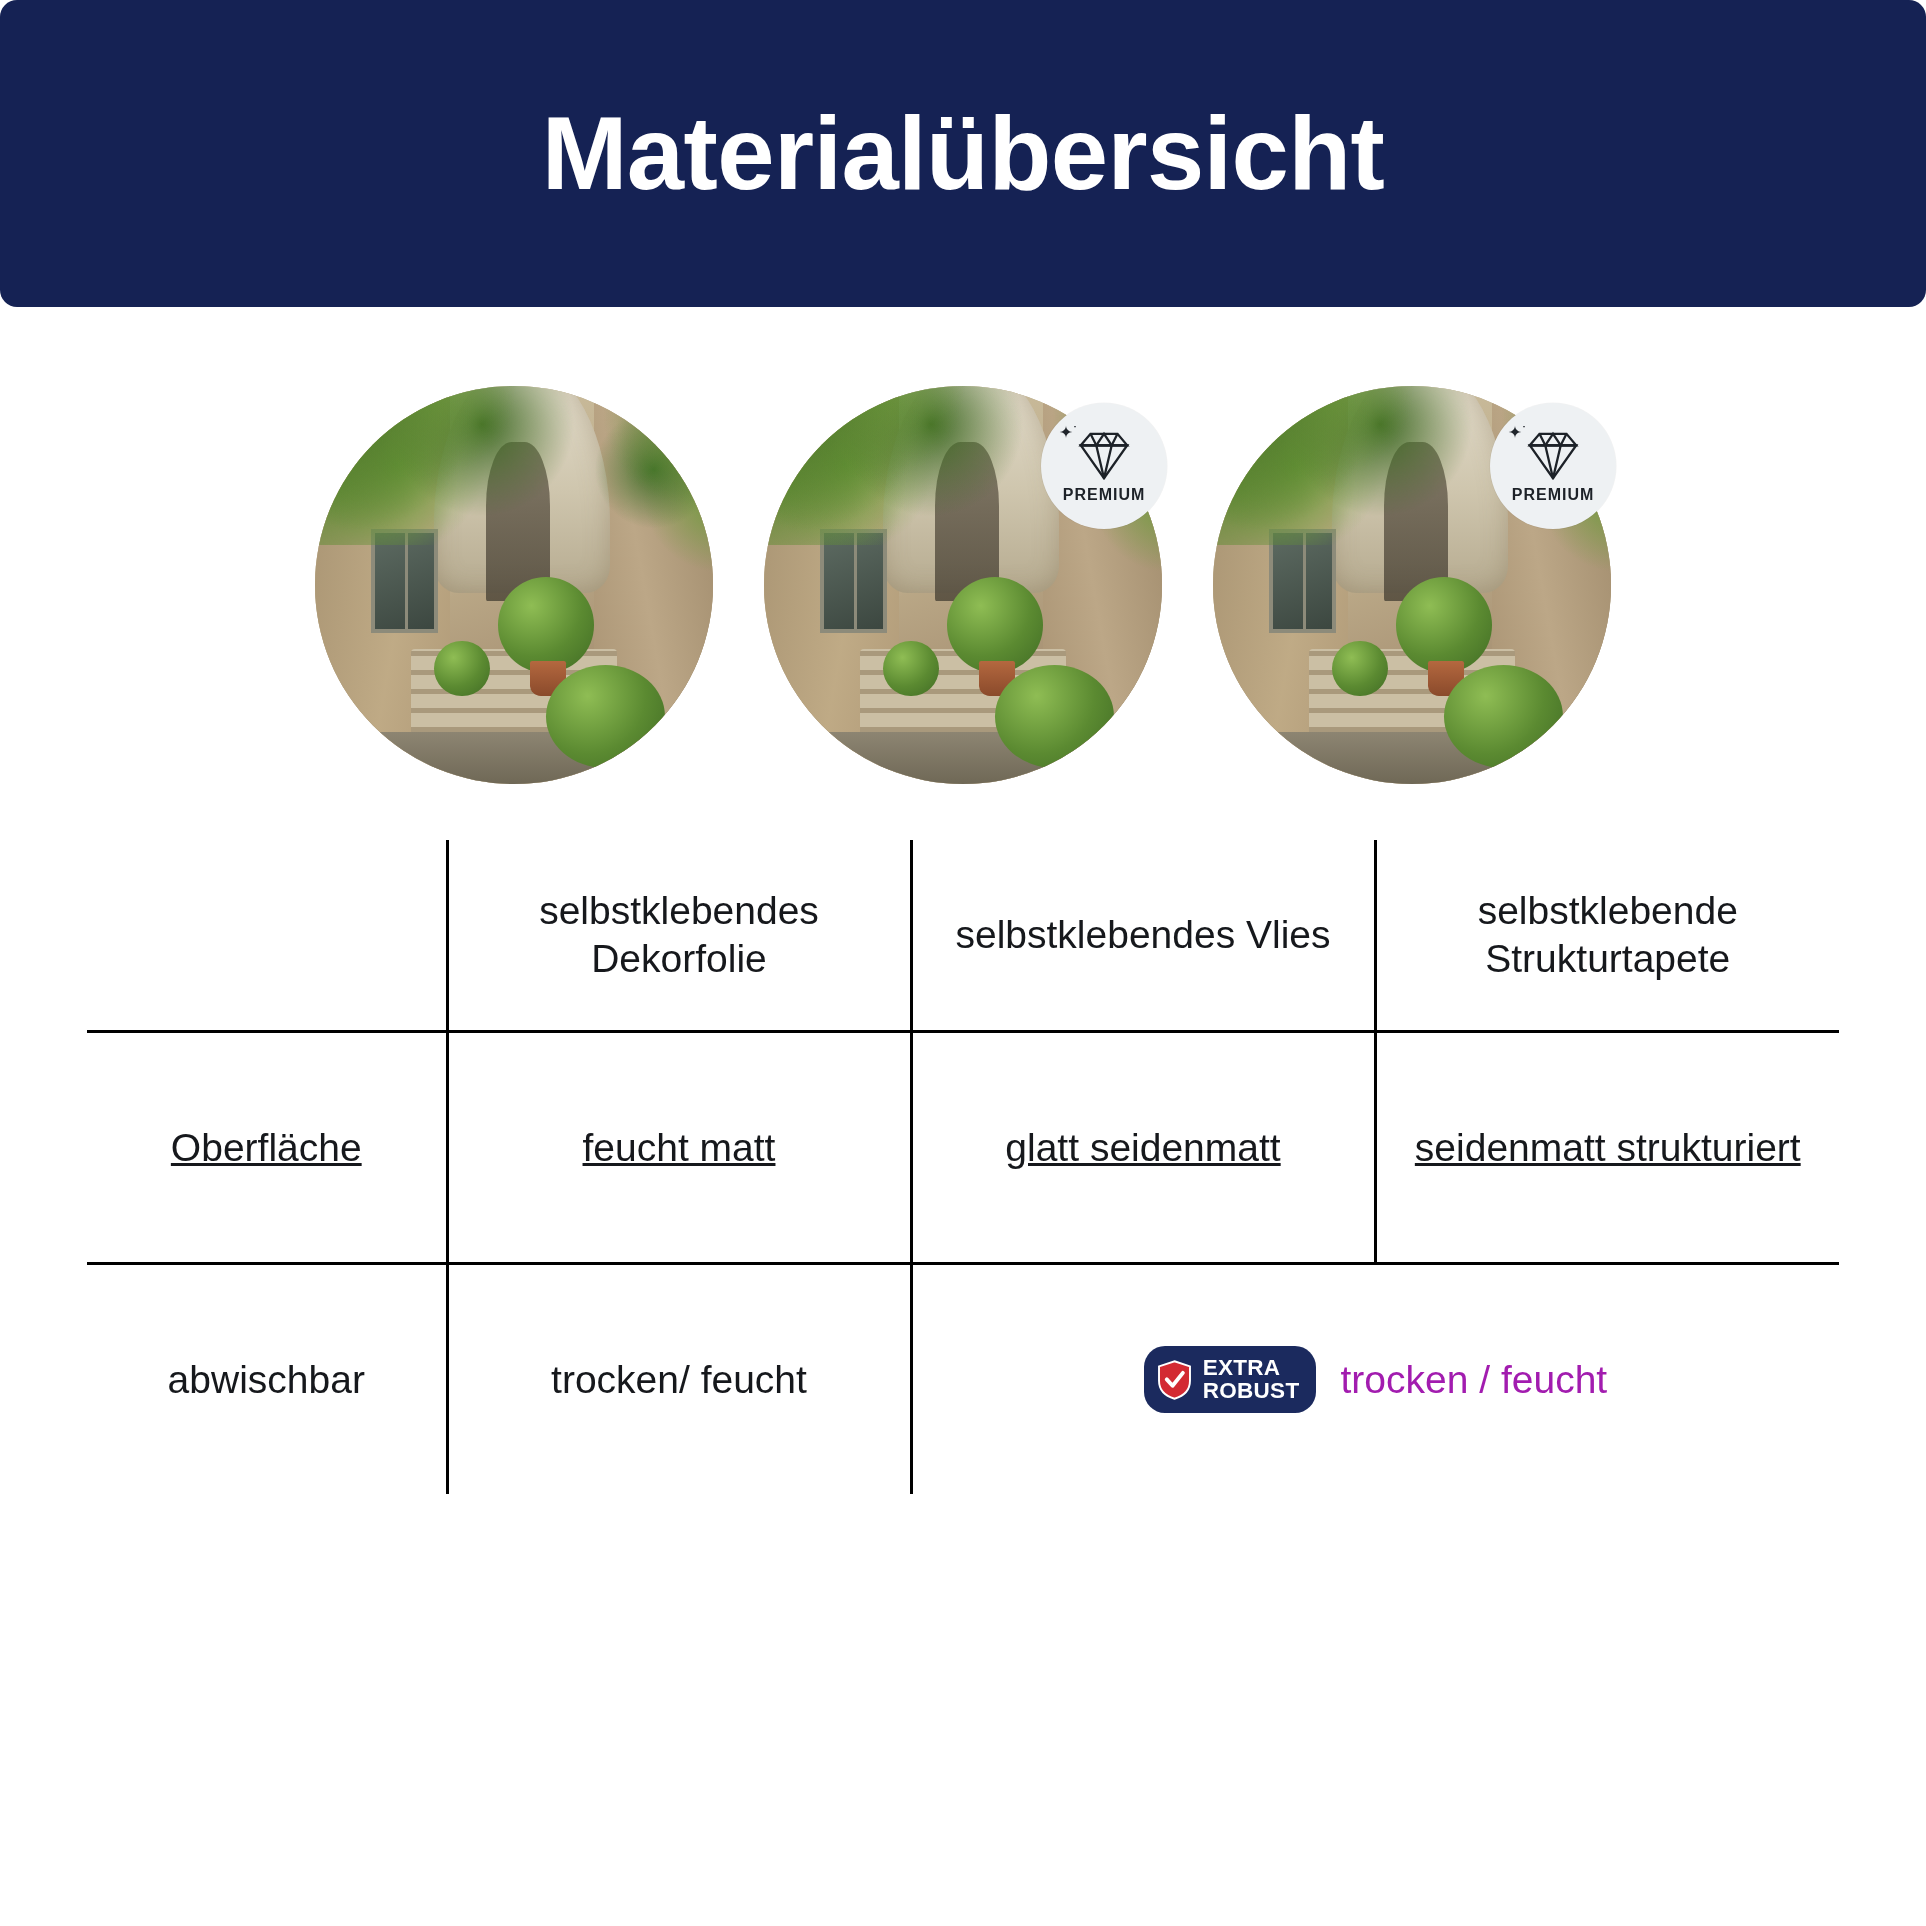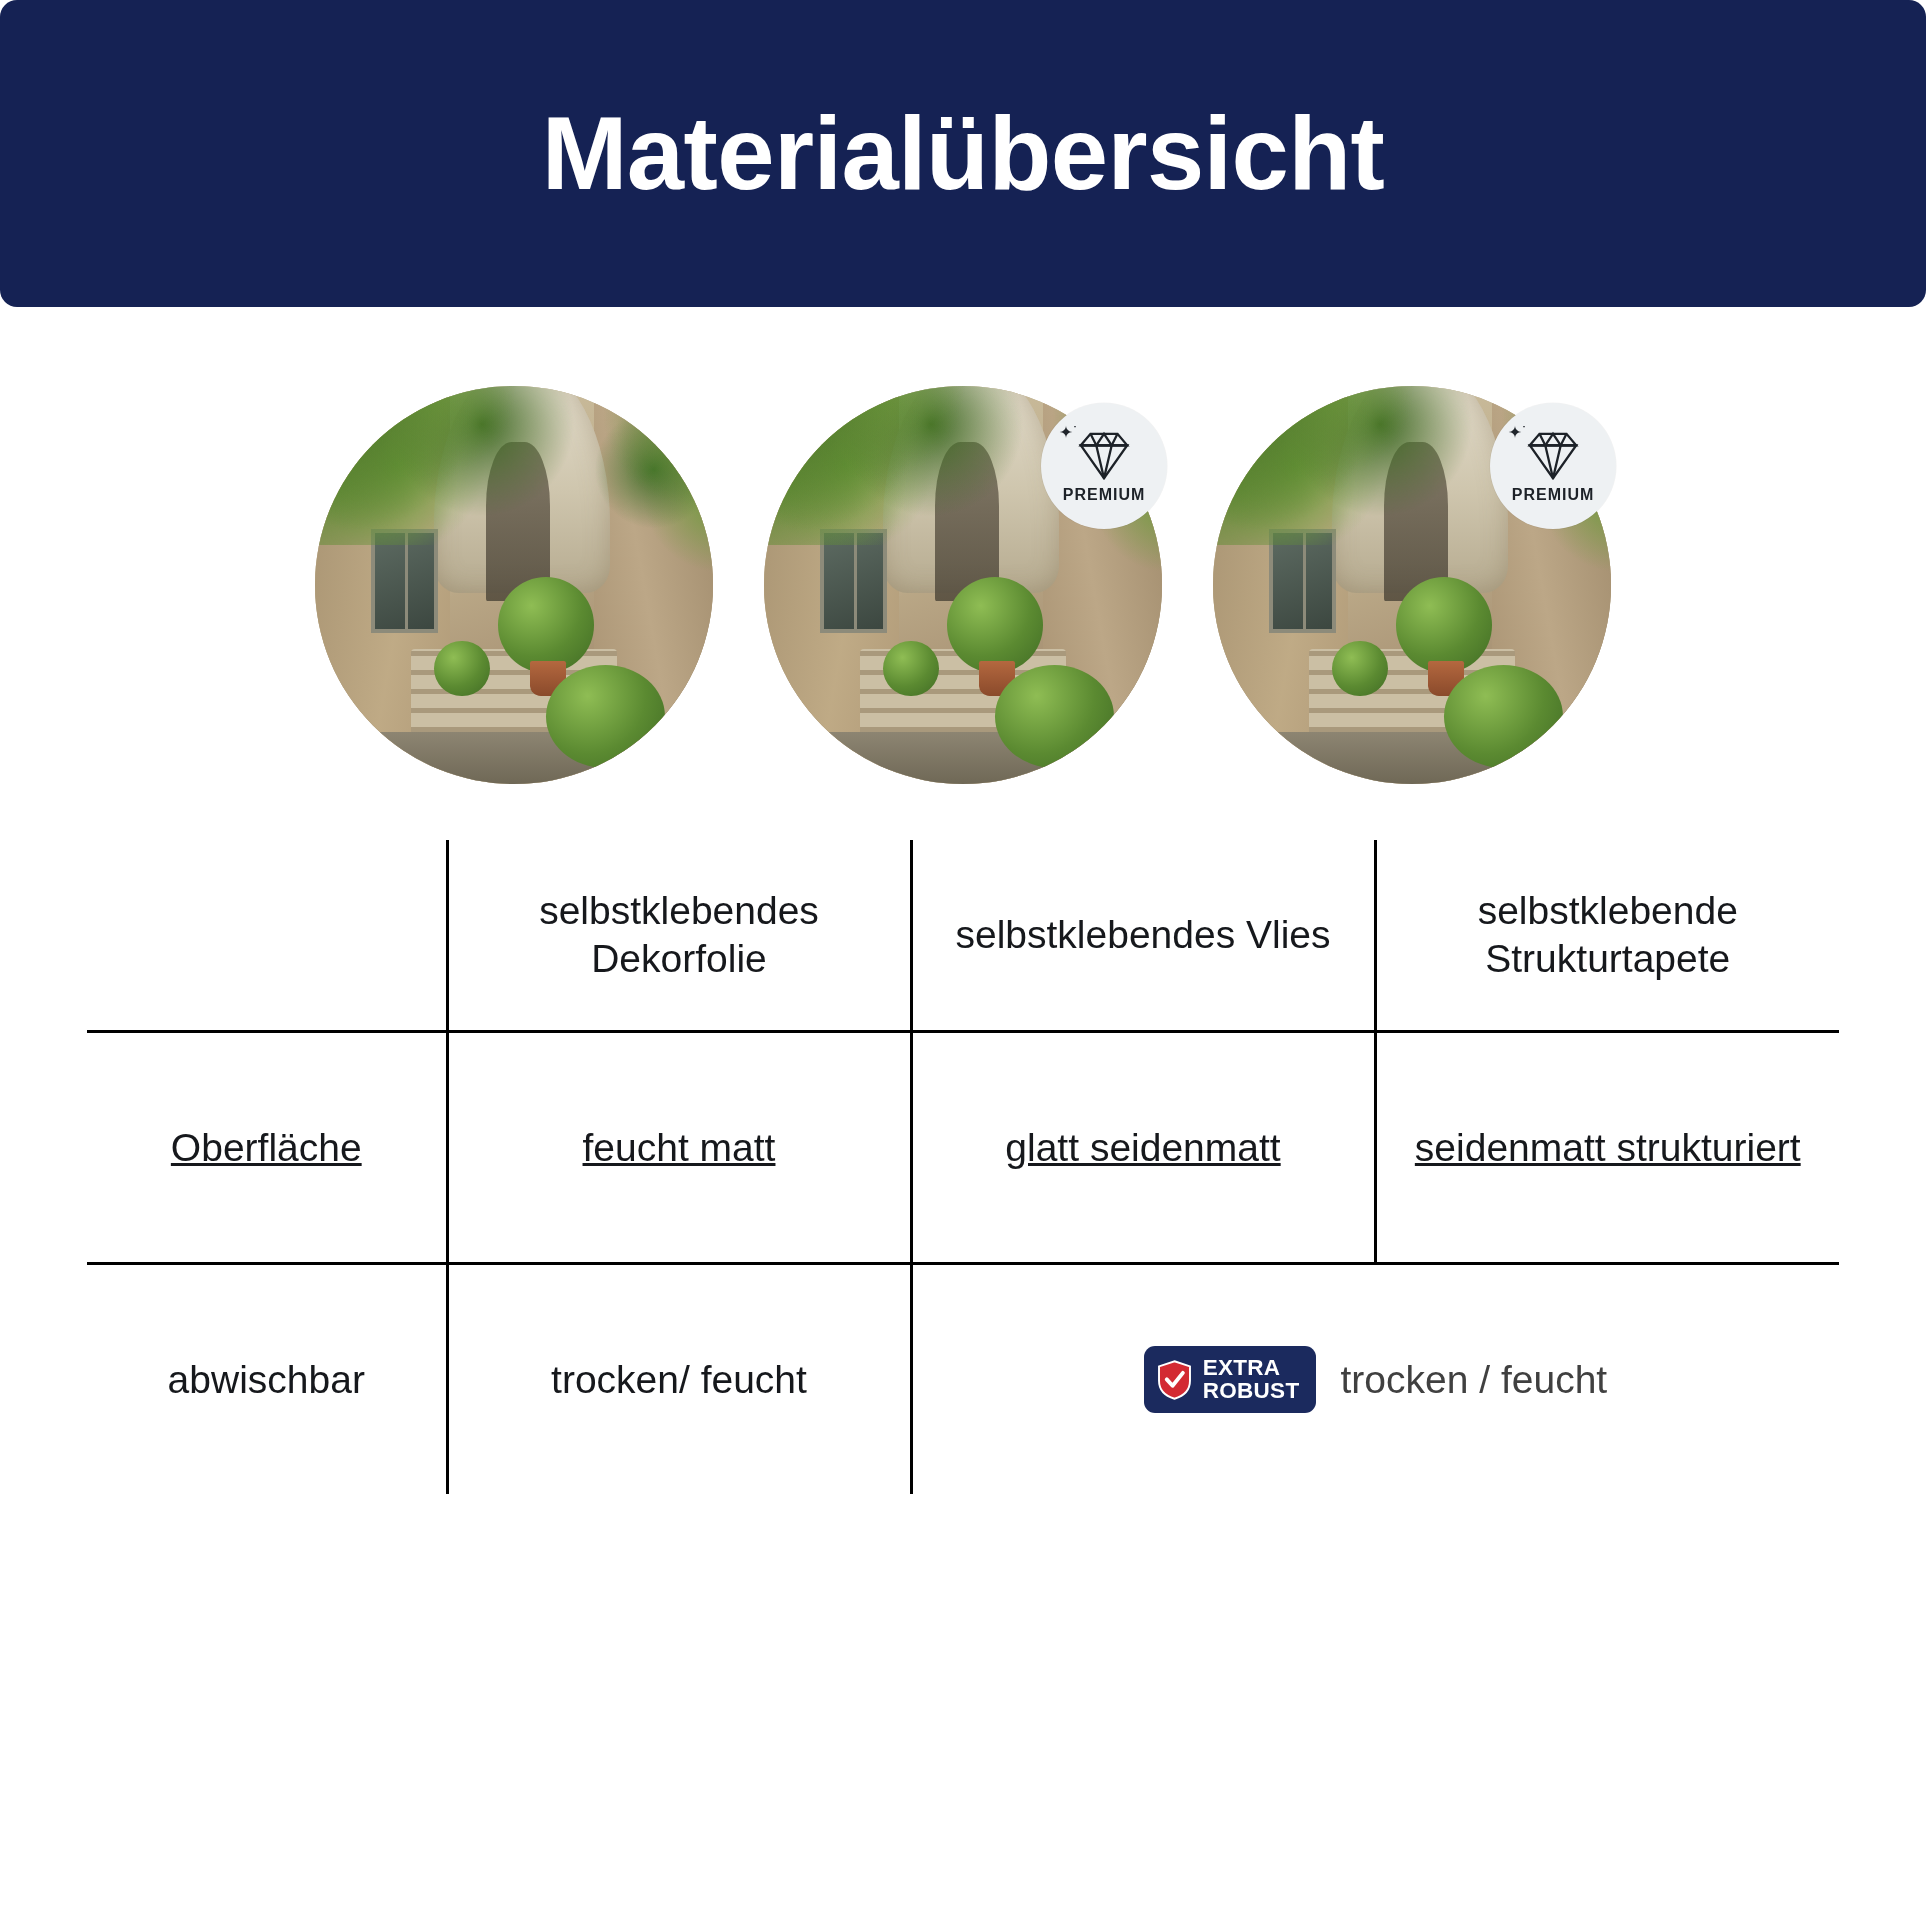"EXTRA" .badge-robust { border-radius: 11px -> 21px }
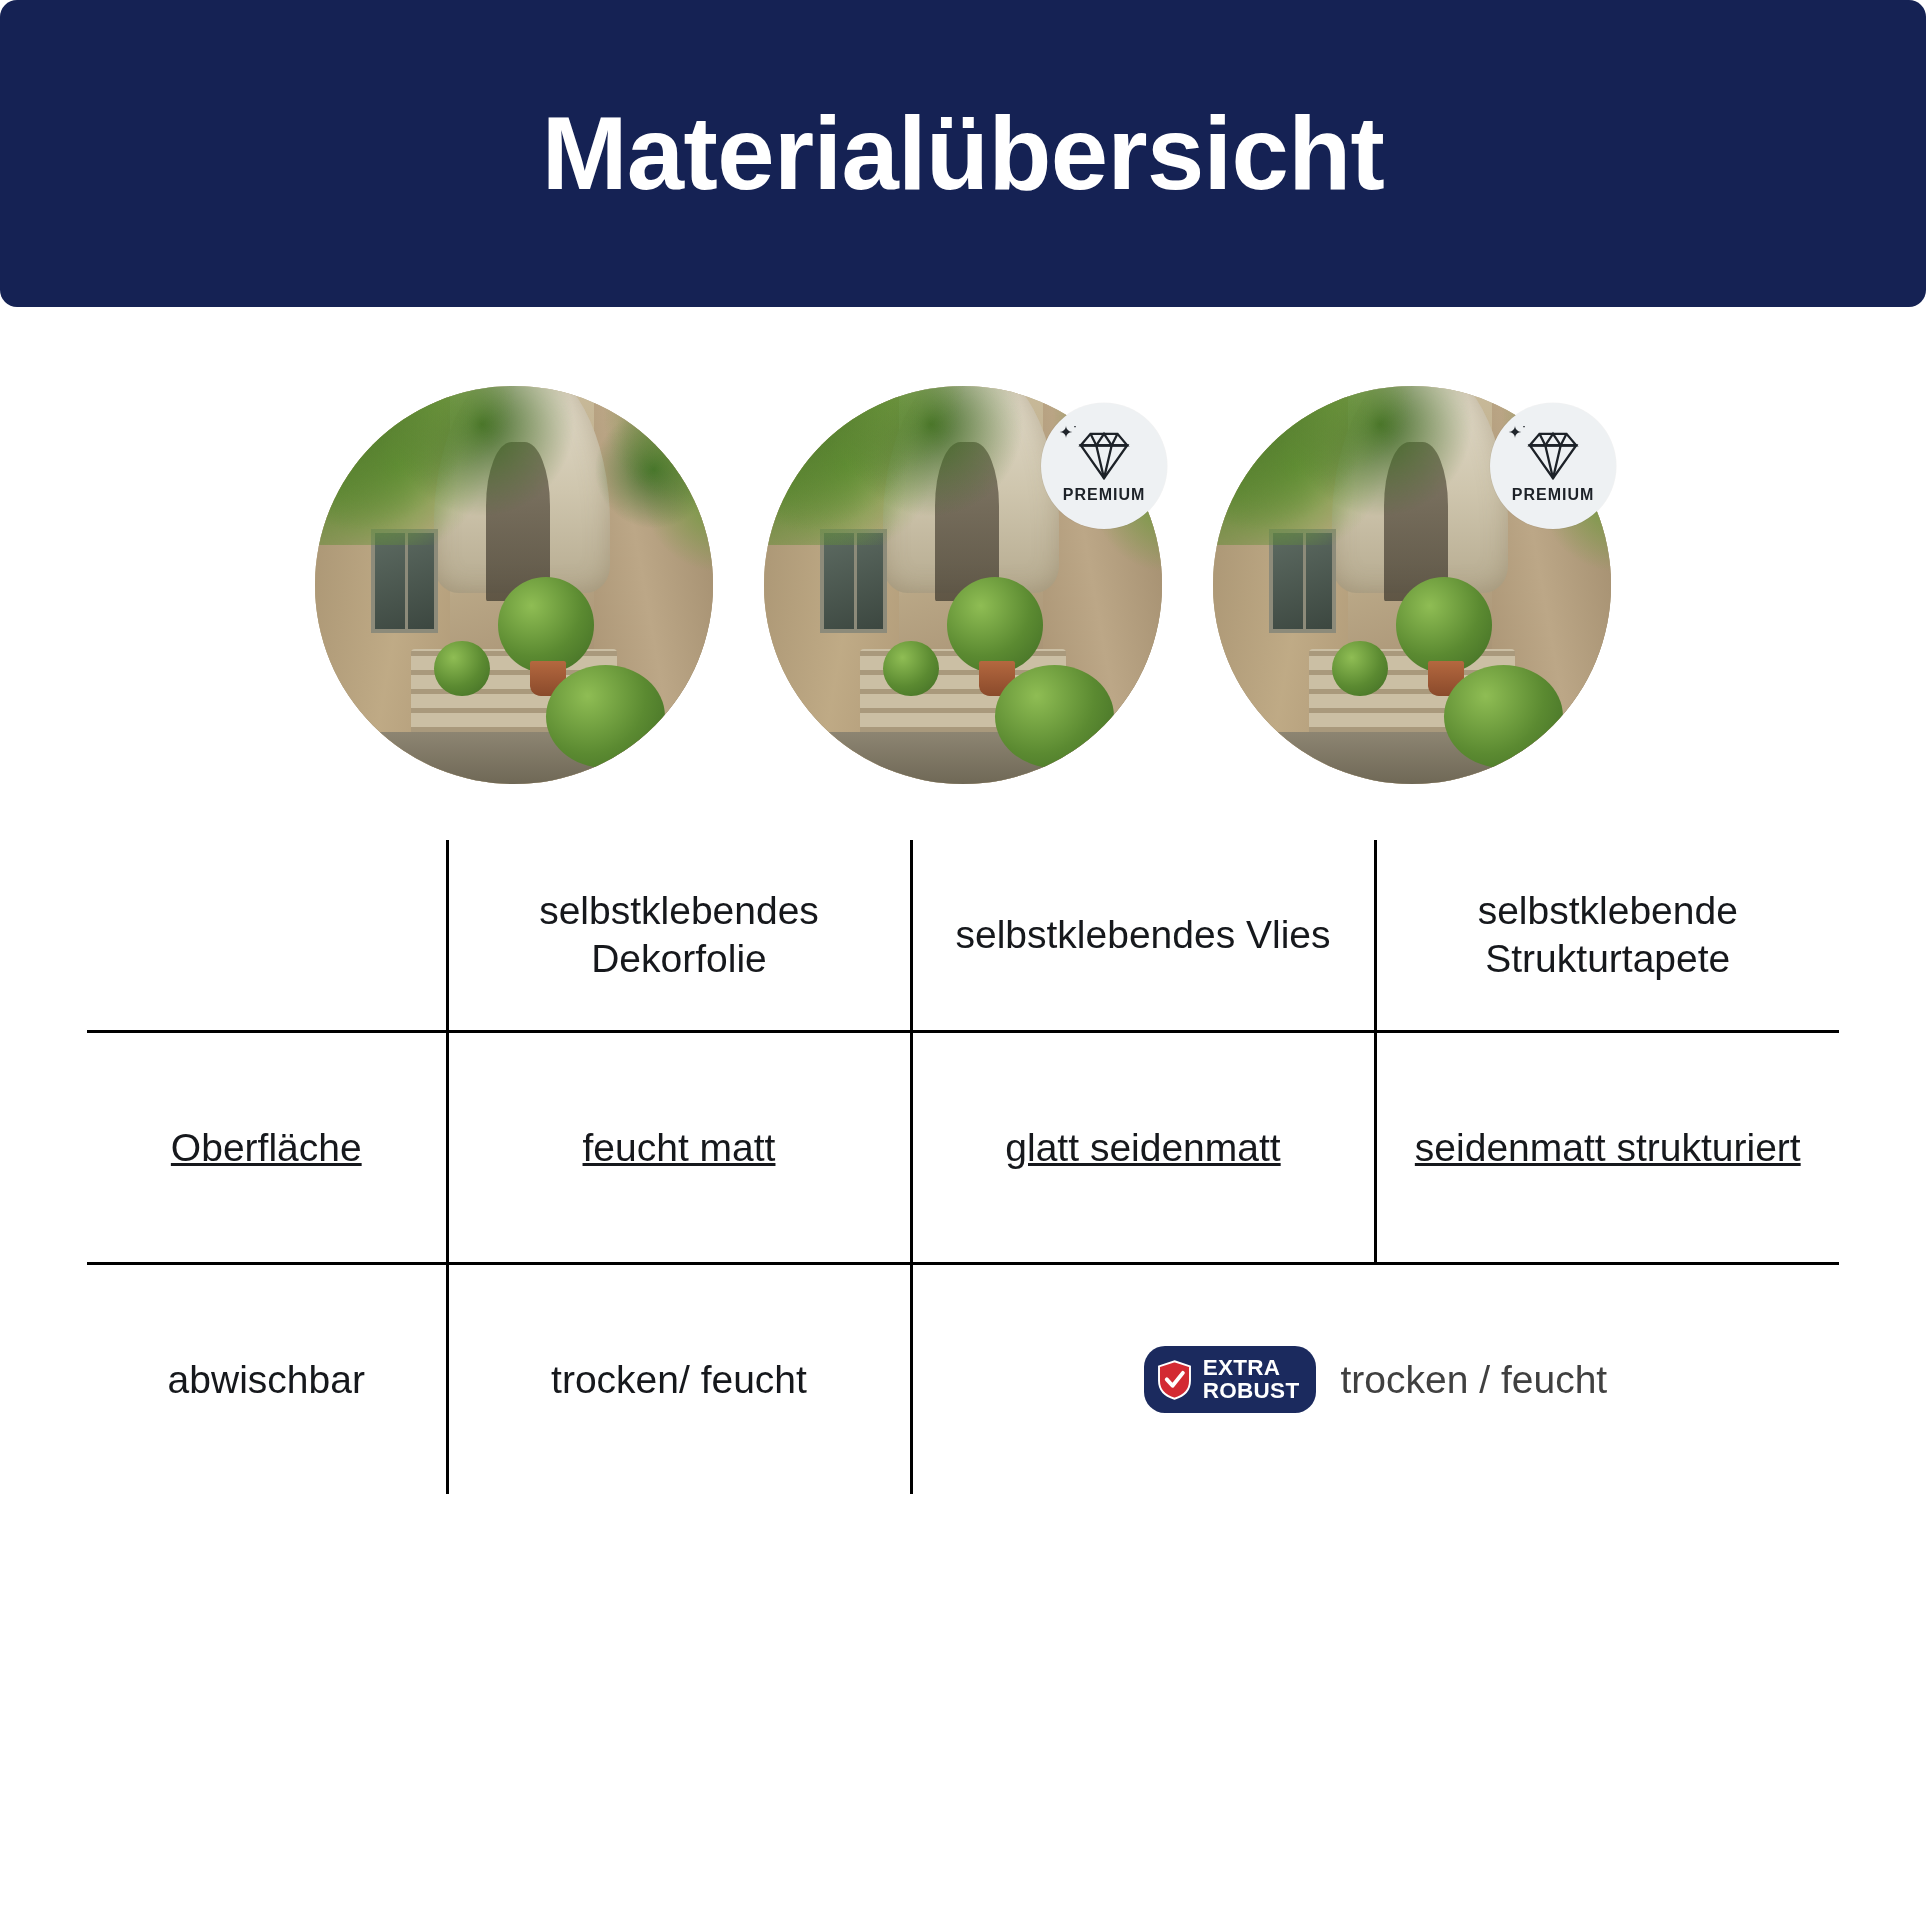"trocken / feucht" .wipe-text-wide { color: #404040 -> #a21caf }
